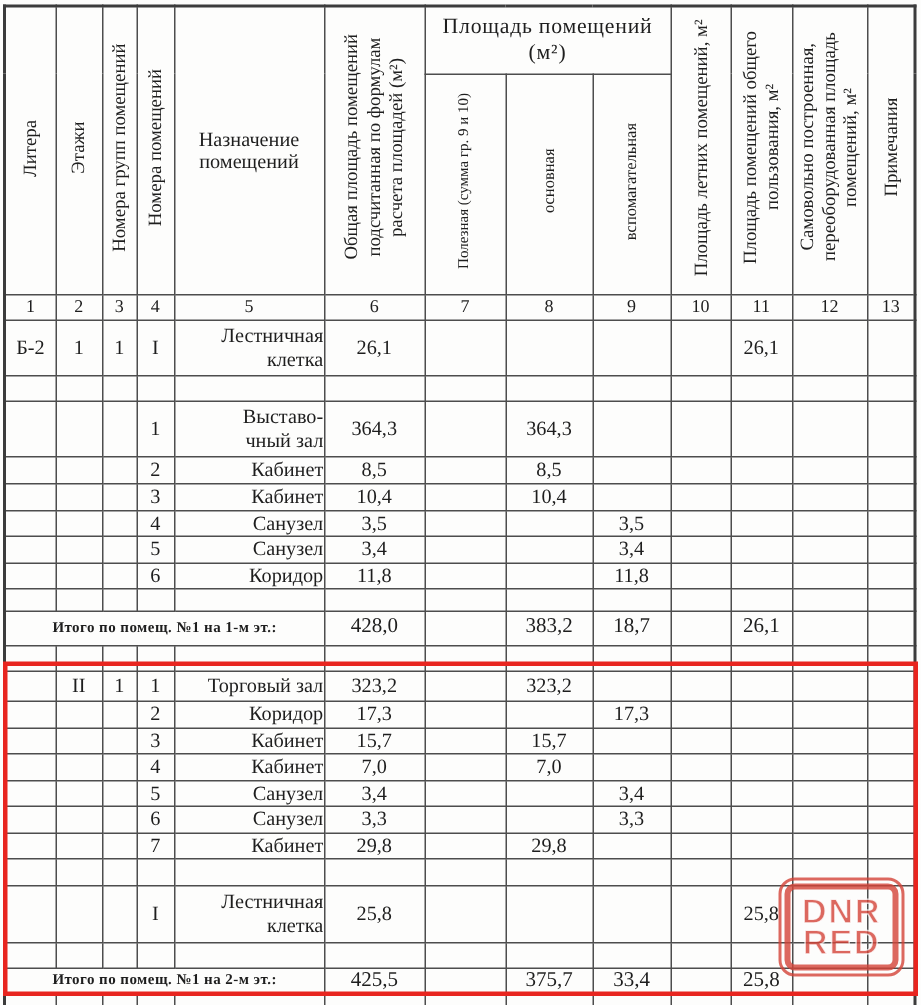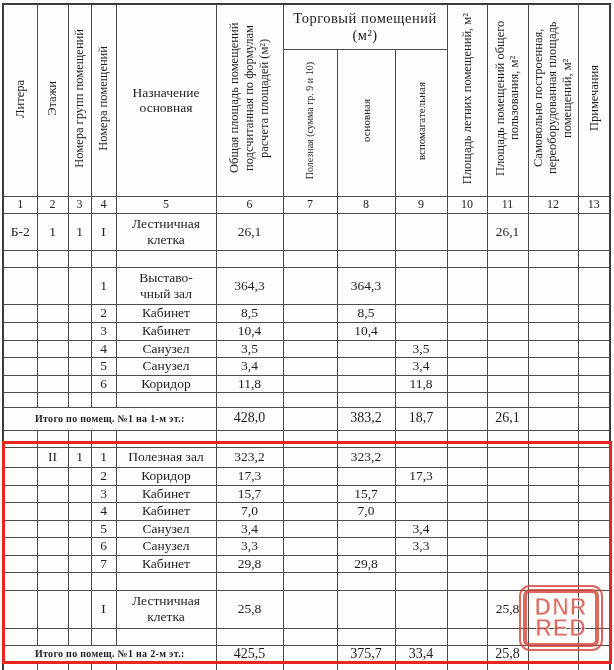"Торговый помещений" th.group { text: Торговый -> Площадь }
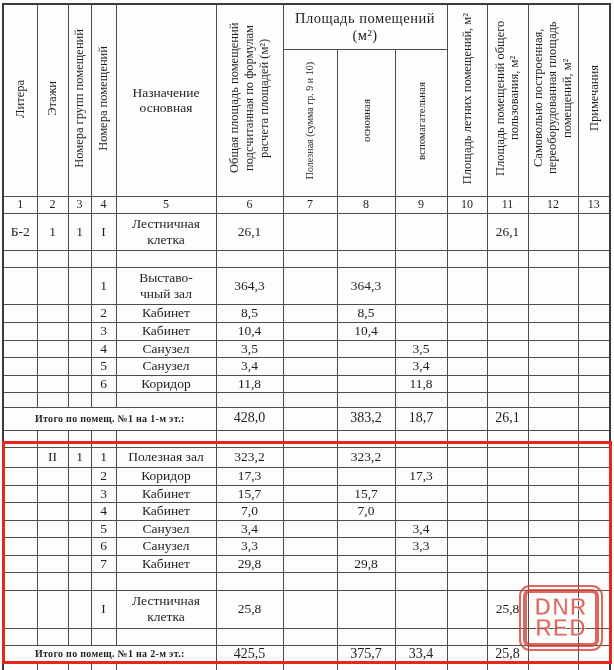"Назначение" div.hz { text: основная -> помещений }
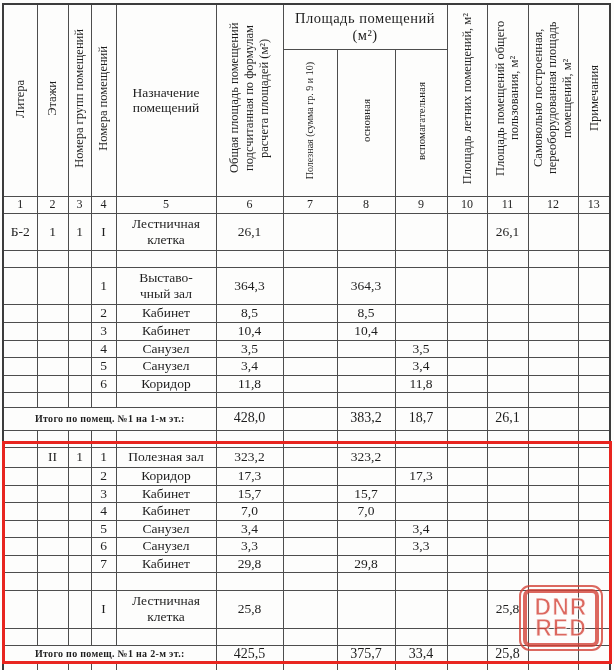"Лестничная" td.name-cell { text-align: none -> right }
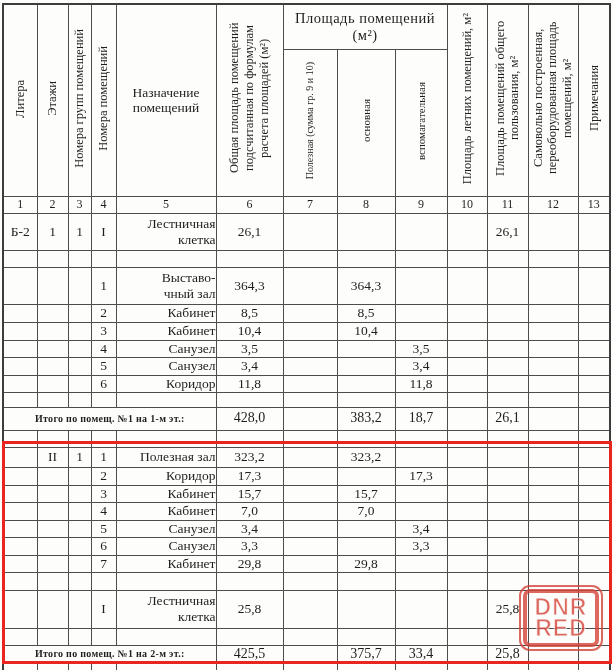"Полезная зал" td.name-cell { text: Полезная -> Торговый }
